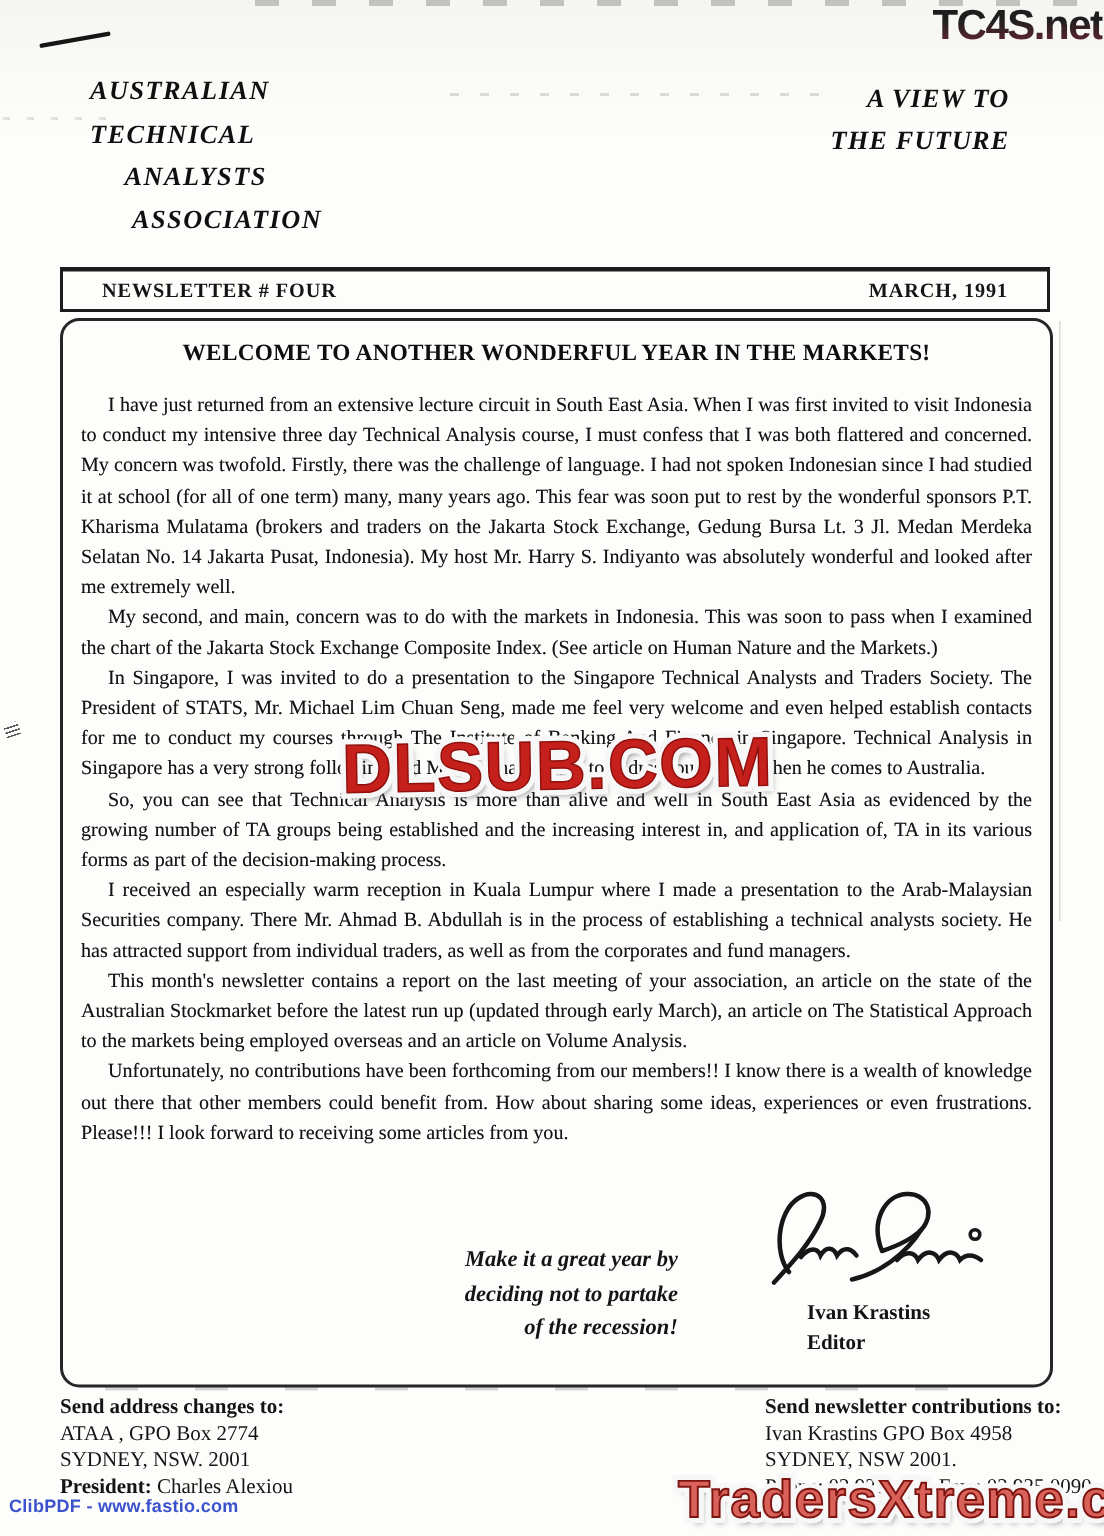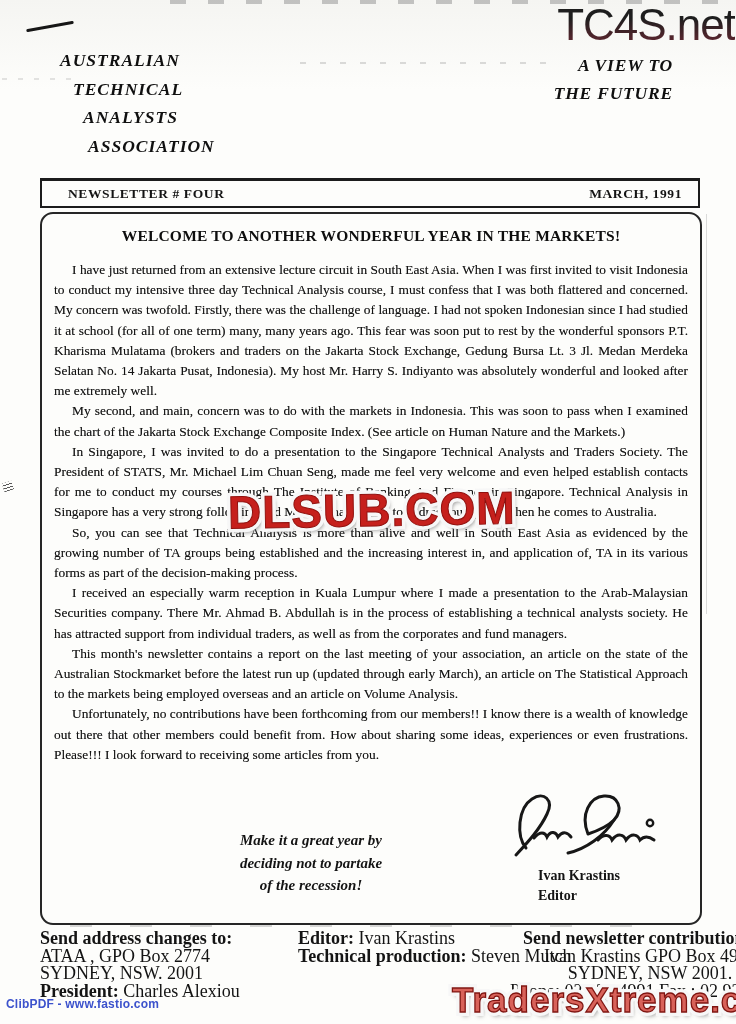"TC4S.net" .wm-tc4s { font-size: 44px -> 28px; font-weight: normal -> bold }
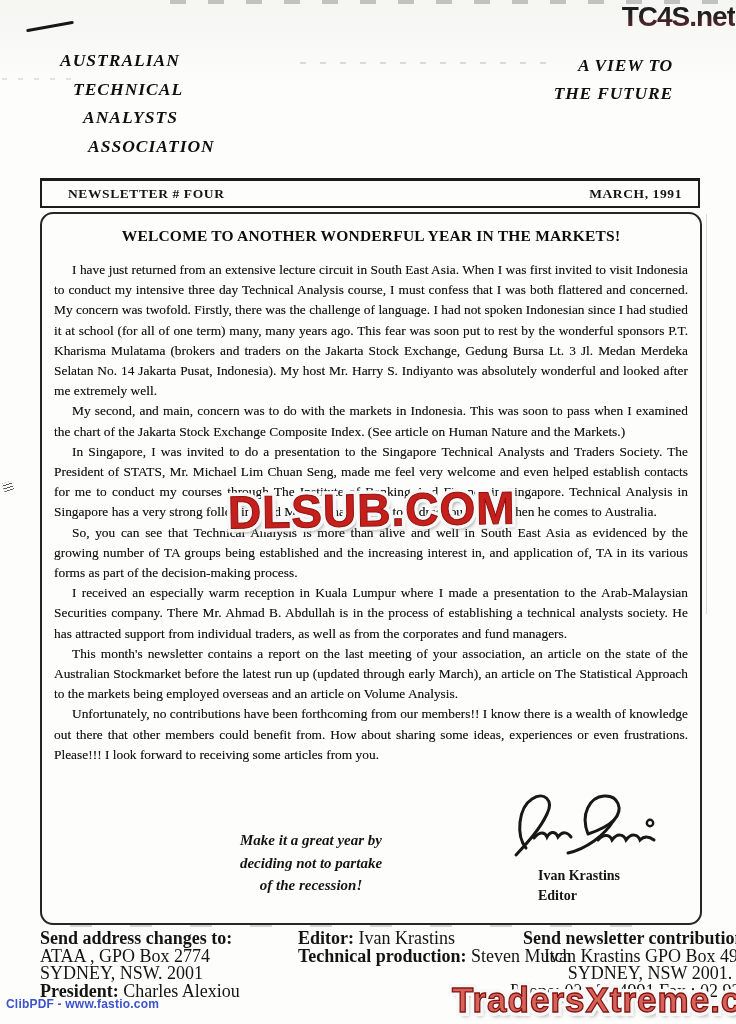"TECHNICAL" .org-line:nth-child(2) { margin-left: 13px -> 0 }
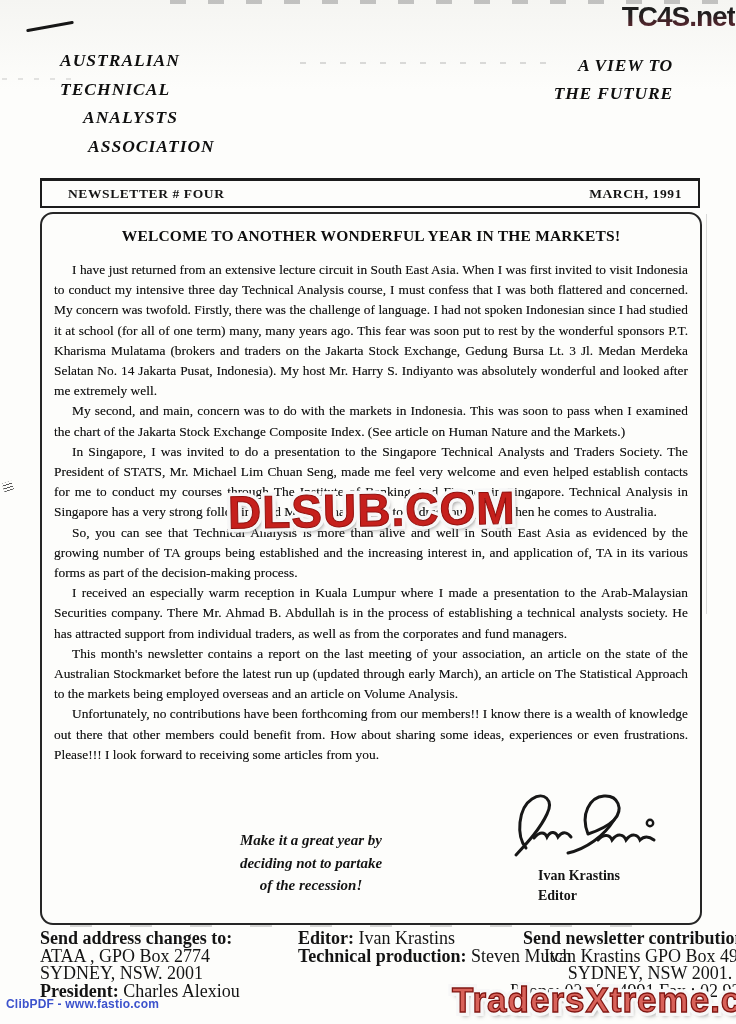"NEWSLETTER # FOUR" .banner { padding: 0 16px 0 26px -> 0 26px 0 26px }
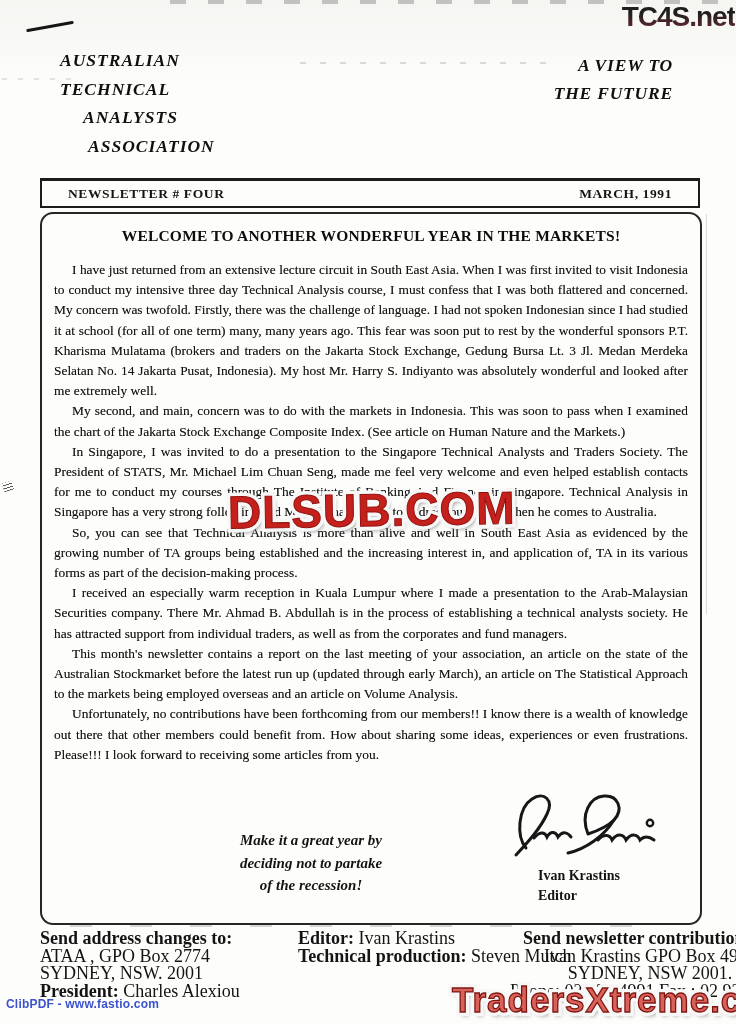"Make it a great year" .motto div { text-align: none -> right }
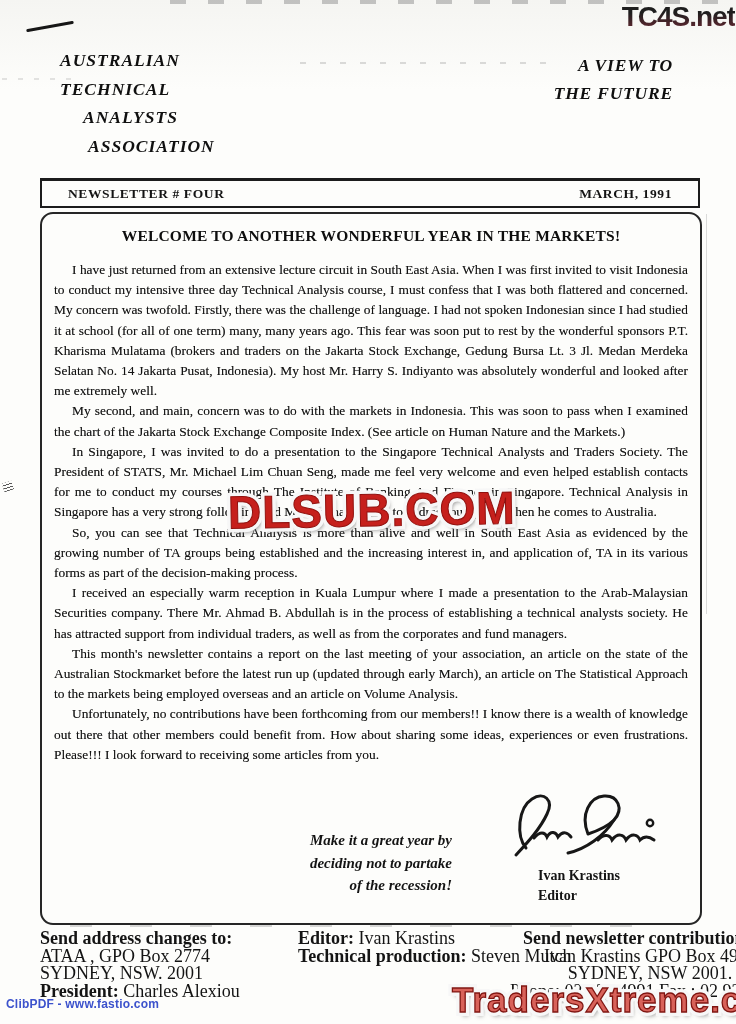"Send address changes to:" .footer-col { font-size: 18px -> 14px }
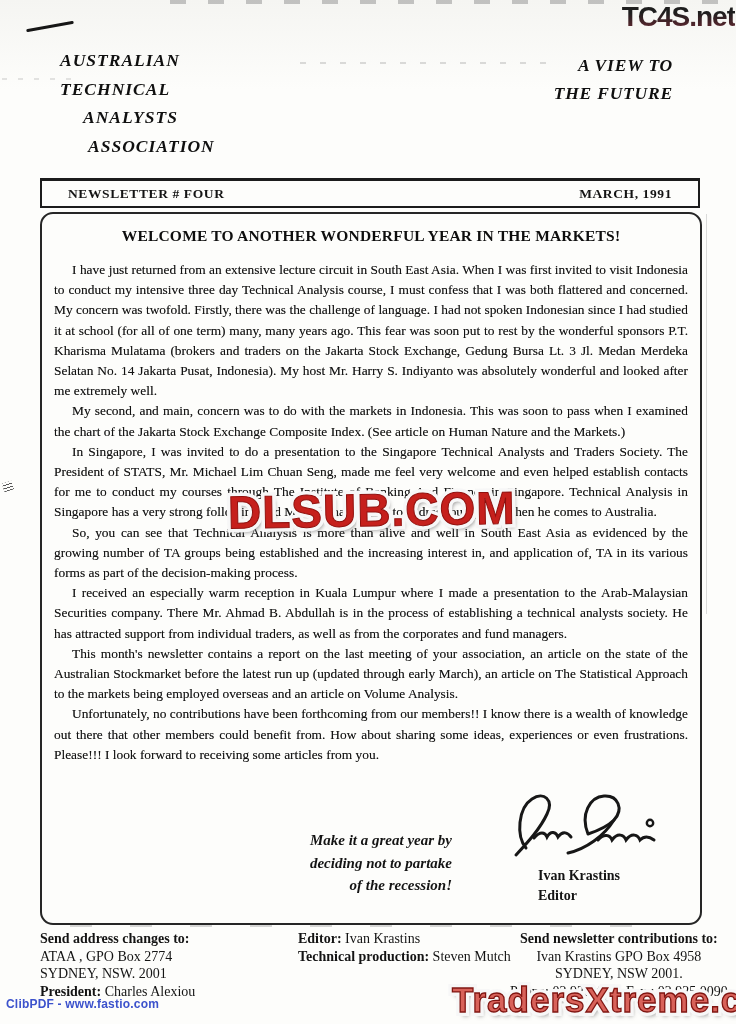"Editor: Ivan Krastins" div.footer-col { html: <div> <div><span>Editor:</span><span> Ivan Krastins</span></div> <div><span>Technical production:</span><span> Steven Mutch</span></div> </div> -> none }
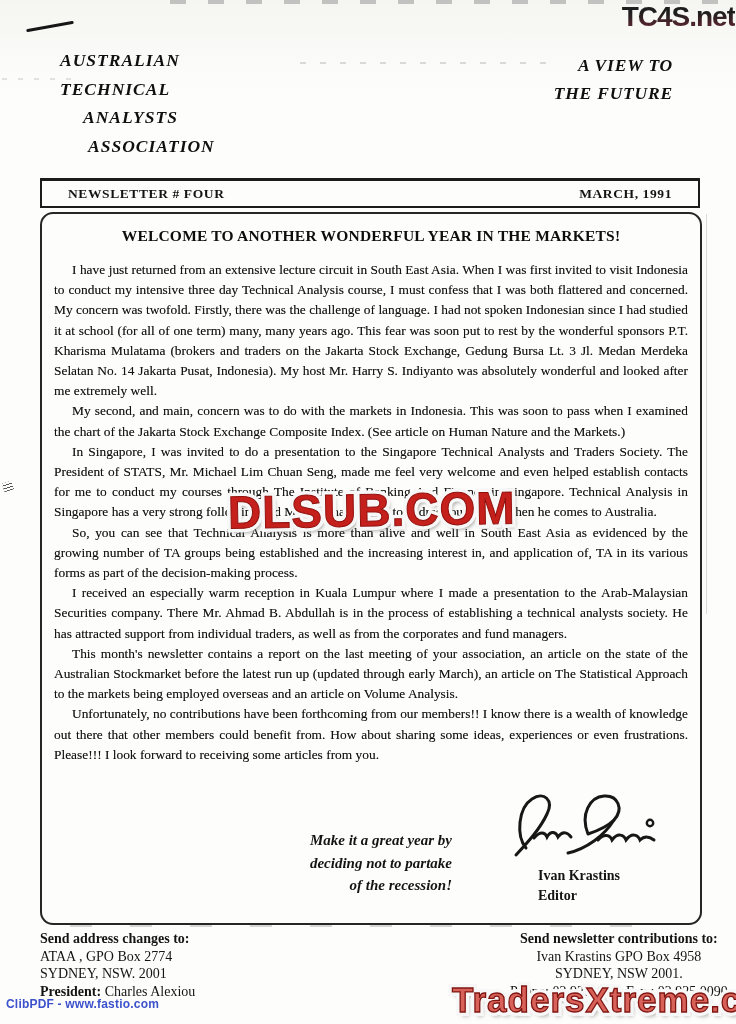"Send newsletter contributions to:" .fc3 { text-align: center -> none }
